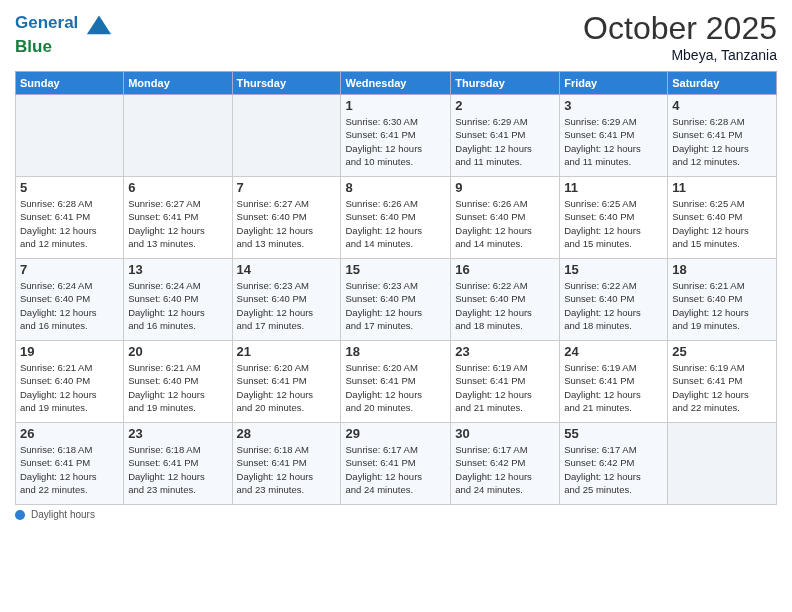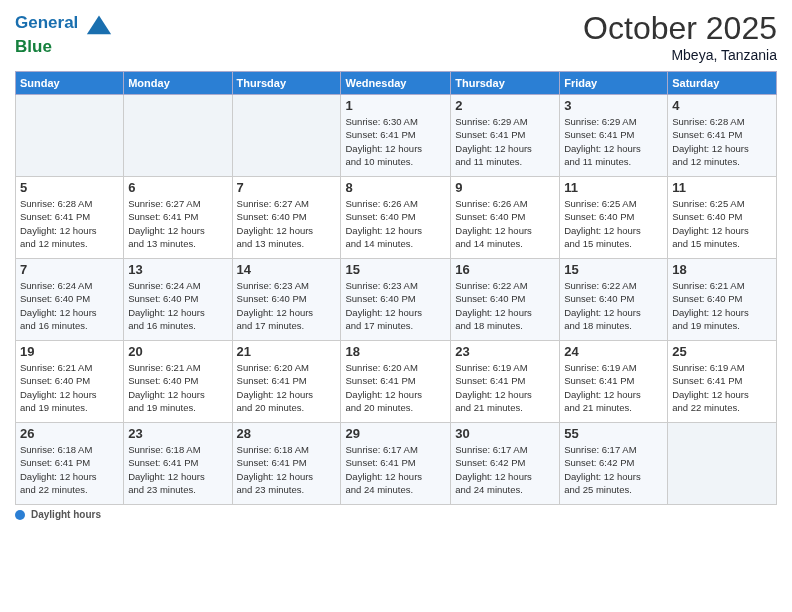"Daylight hours" .footer { font-weight: bold -> none }
